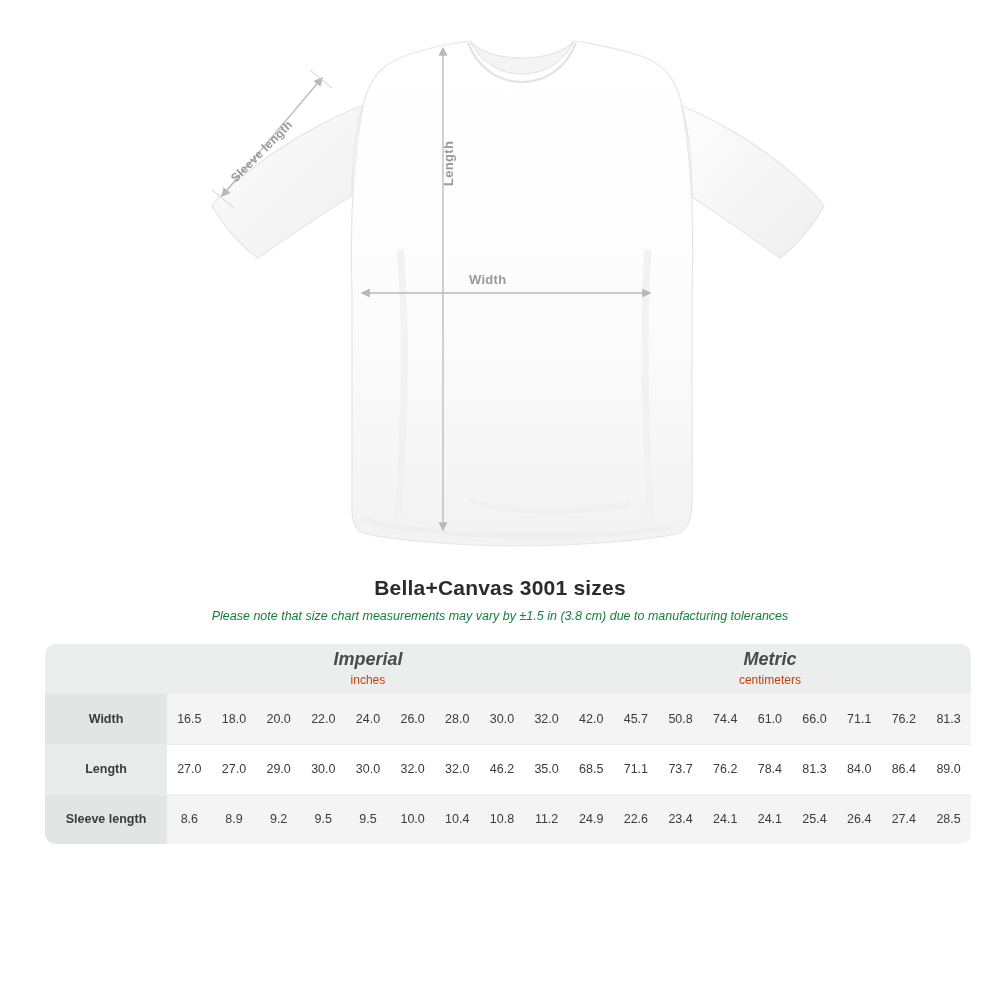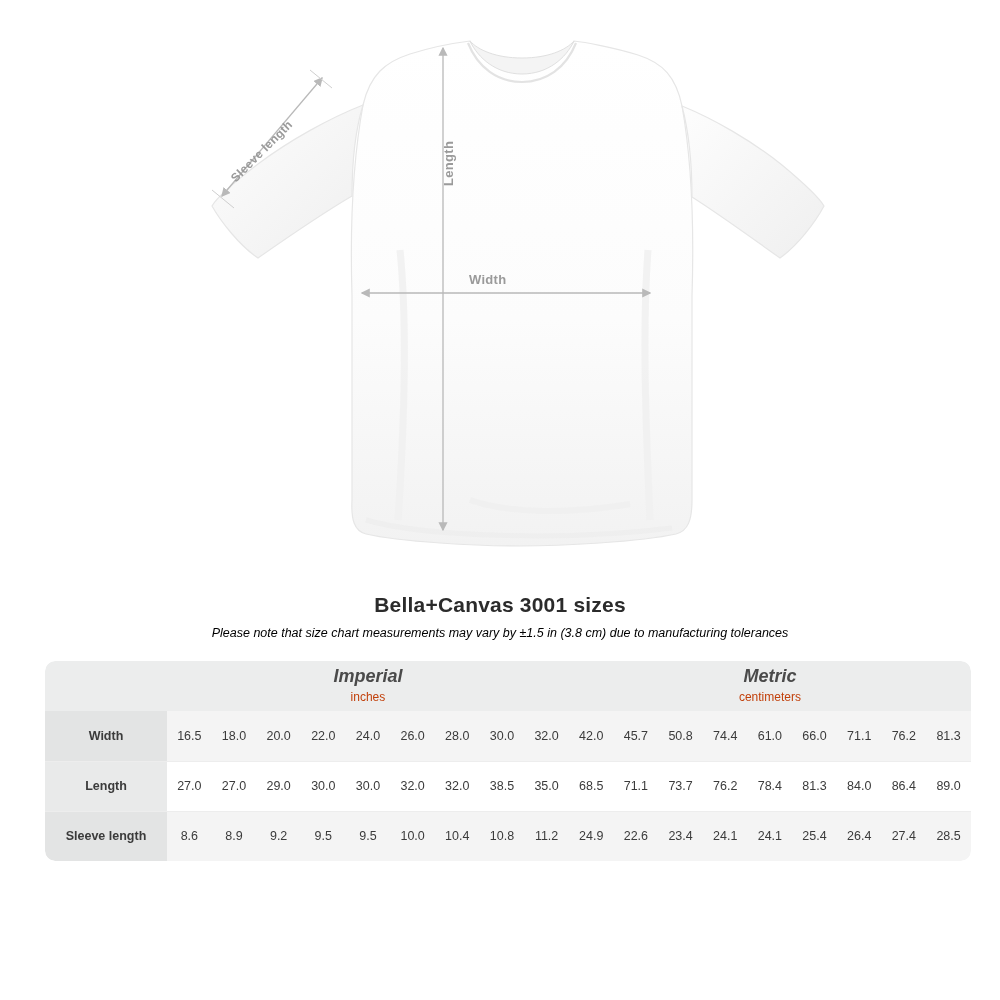"Bella+Canvas 3001 sizes" .title-block { margin-top: 18px -> 1px }
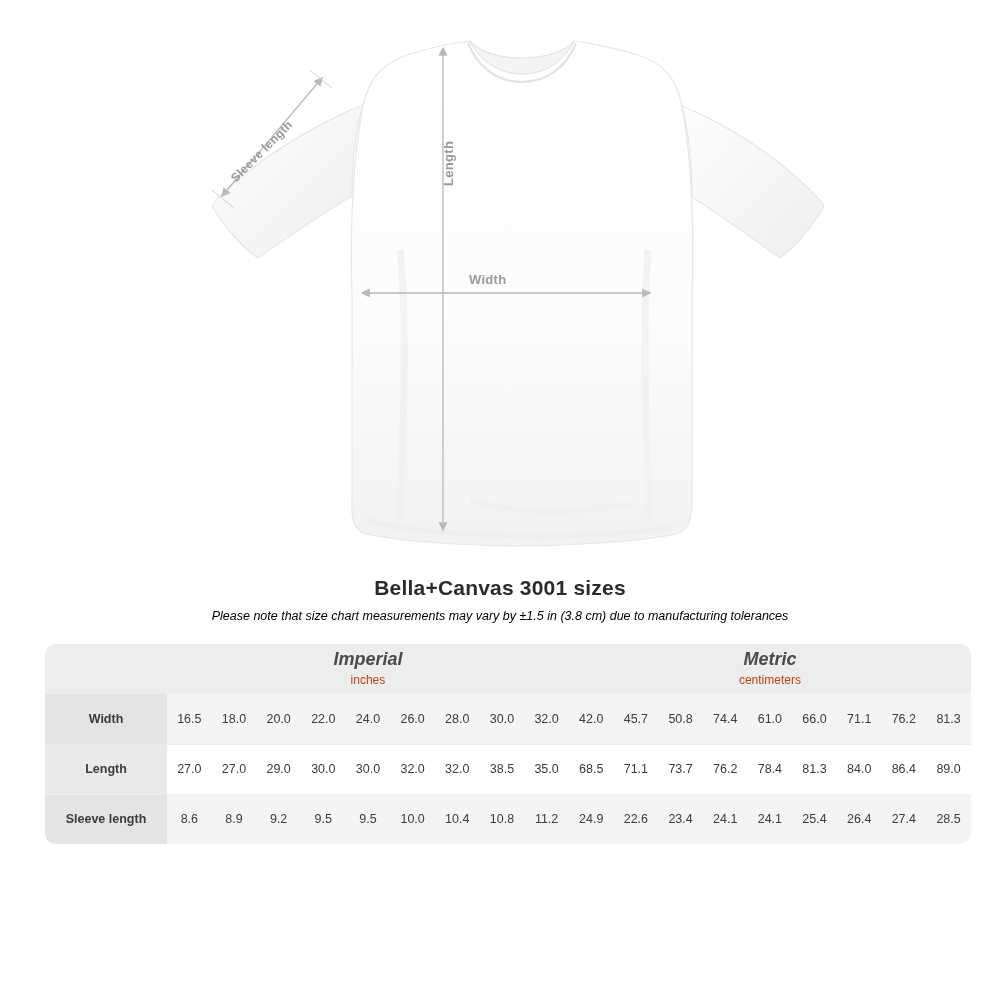"Please note that size chart" .chart-note { color: #000000 -> #15803d }
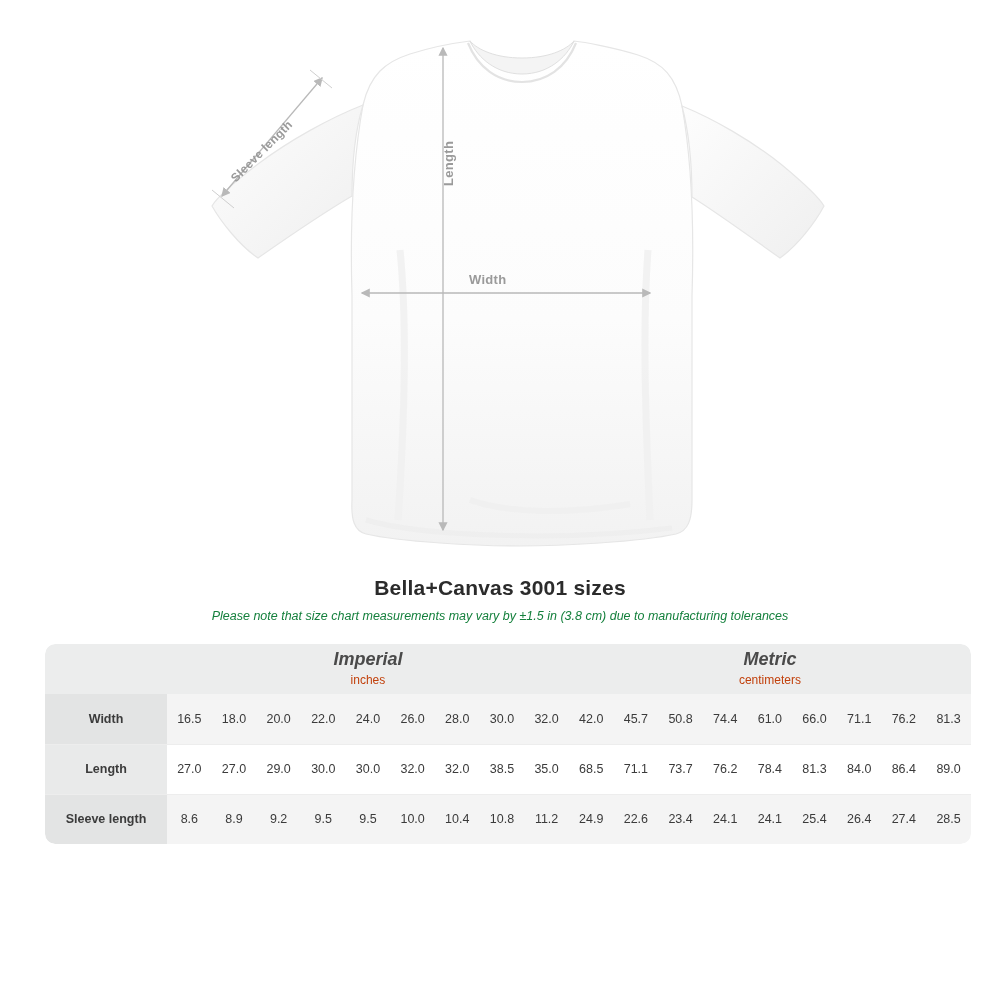"38.5" td.cell-sep { text: 38.5 -> 46.2 }
